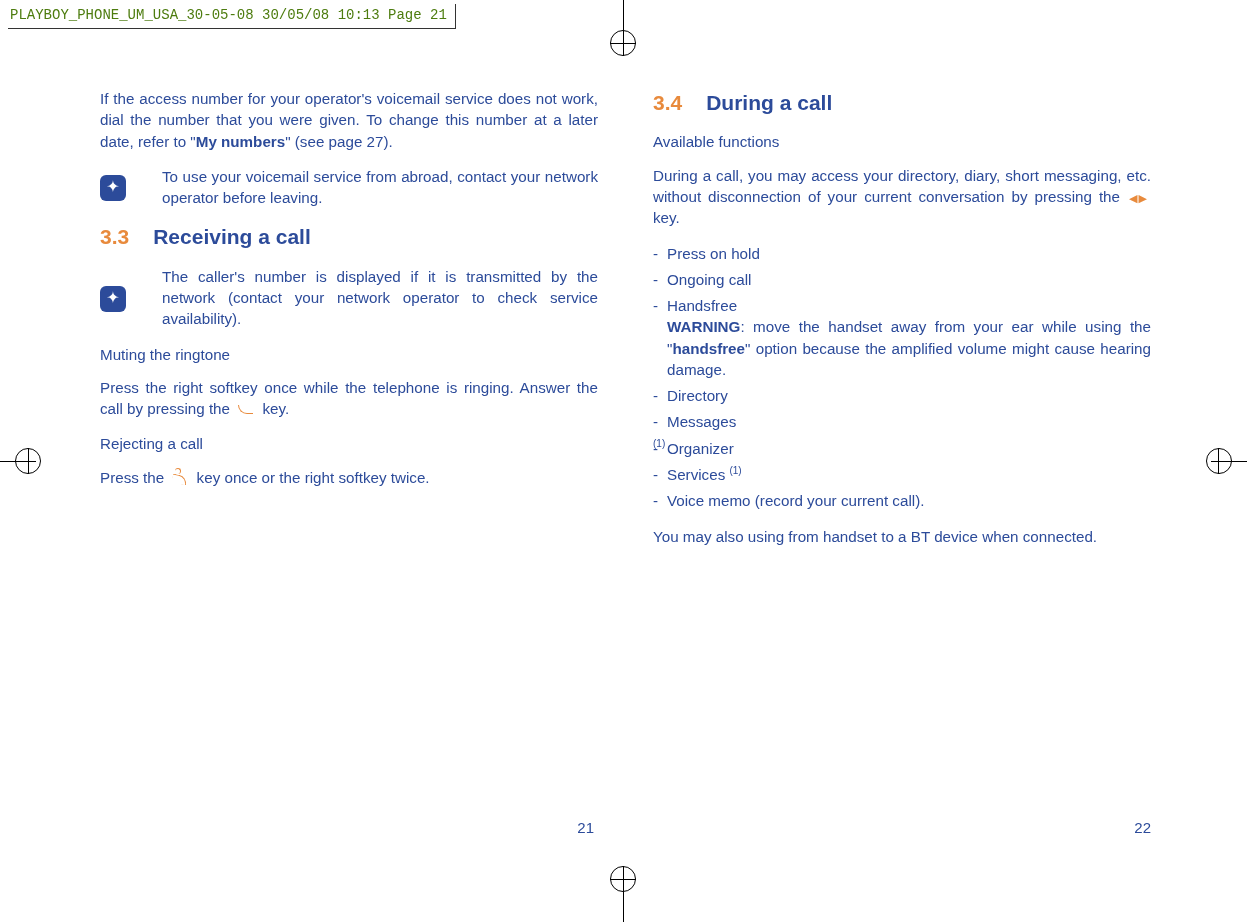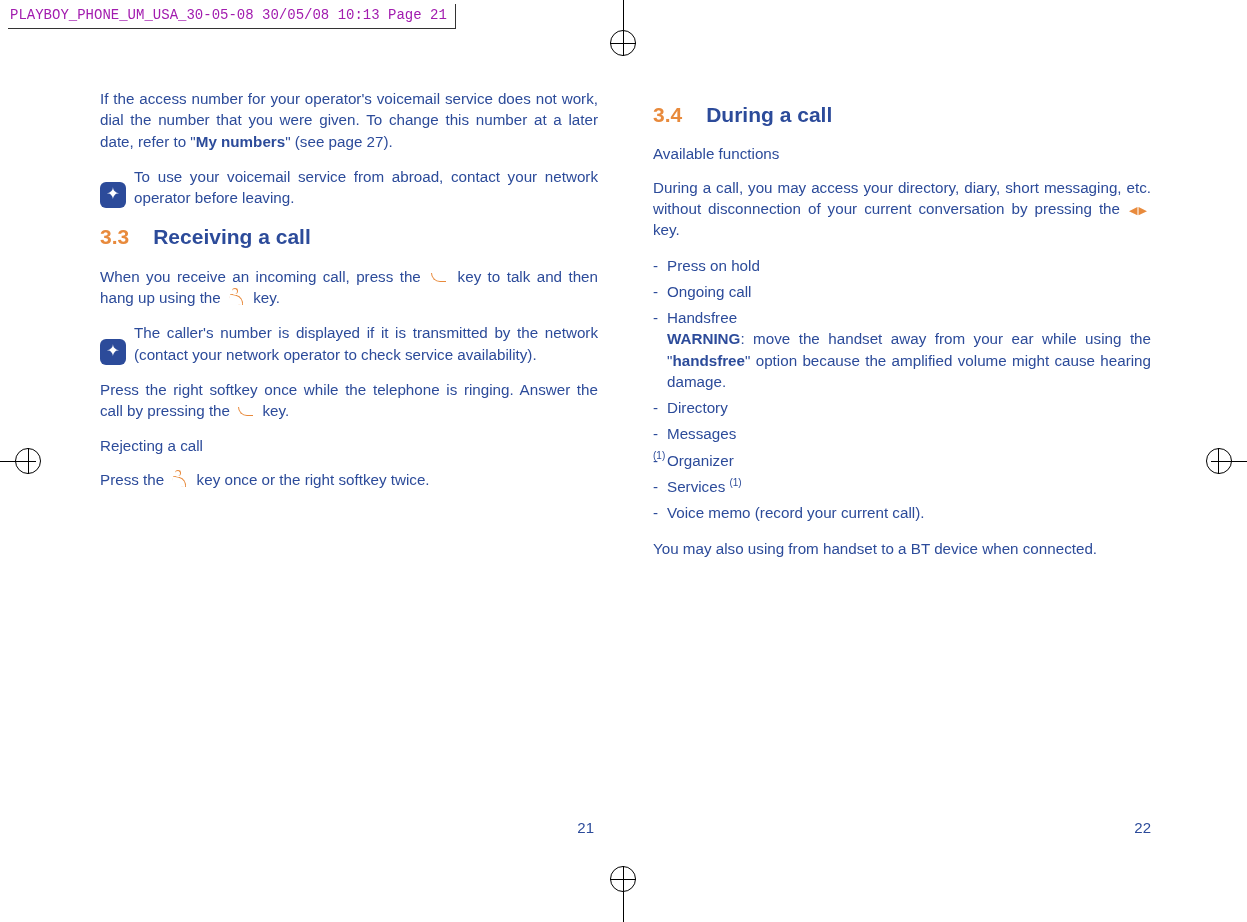"PLAYBOY_PHONE_UM_USA_30-05-08 30/05/08" .crop-header { color: #a21caf -> #4d7c0f }
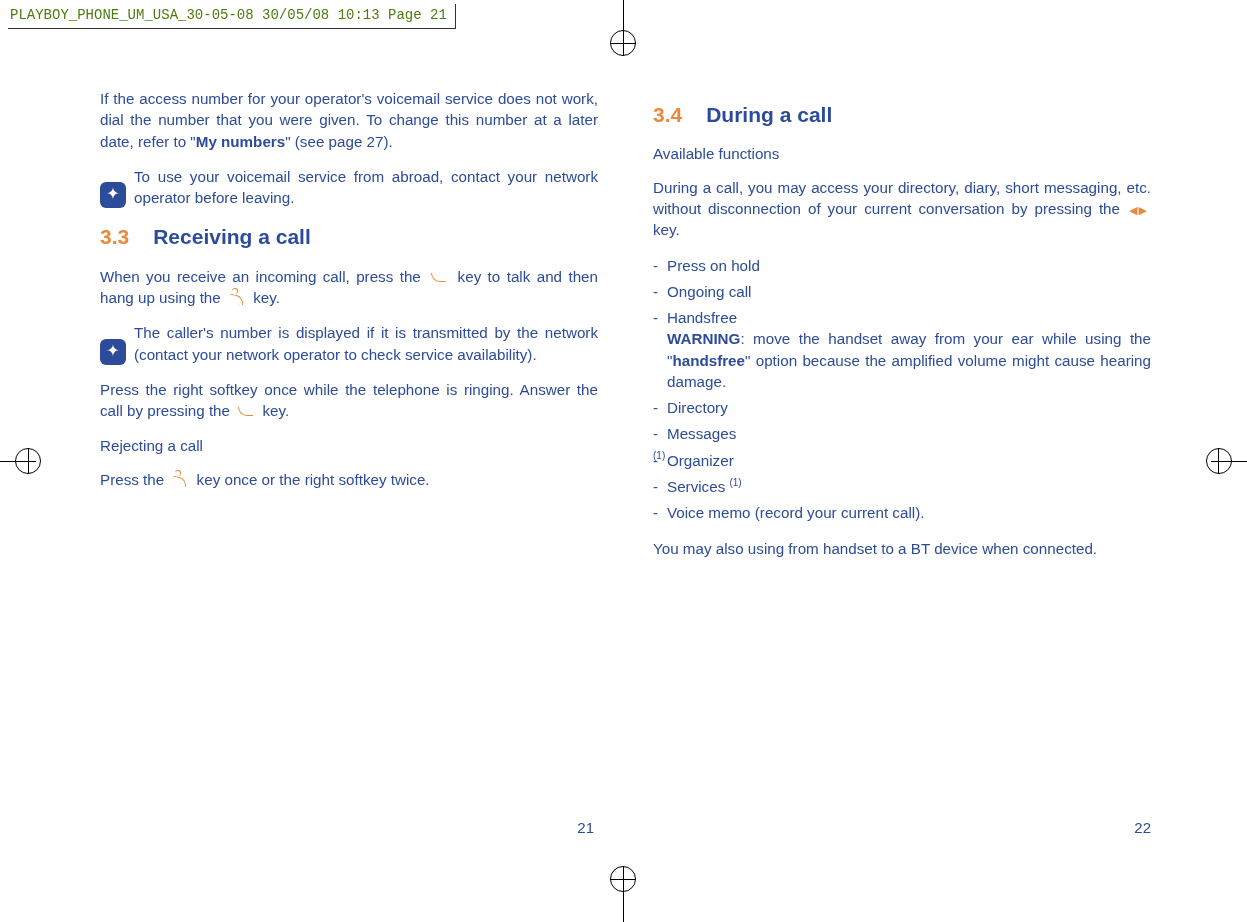"3.4 During a call" div.heading { margin-top: 12px -> 0 }
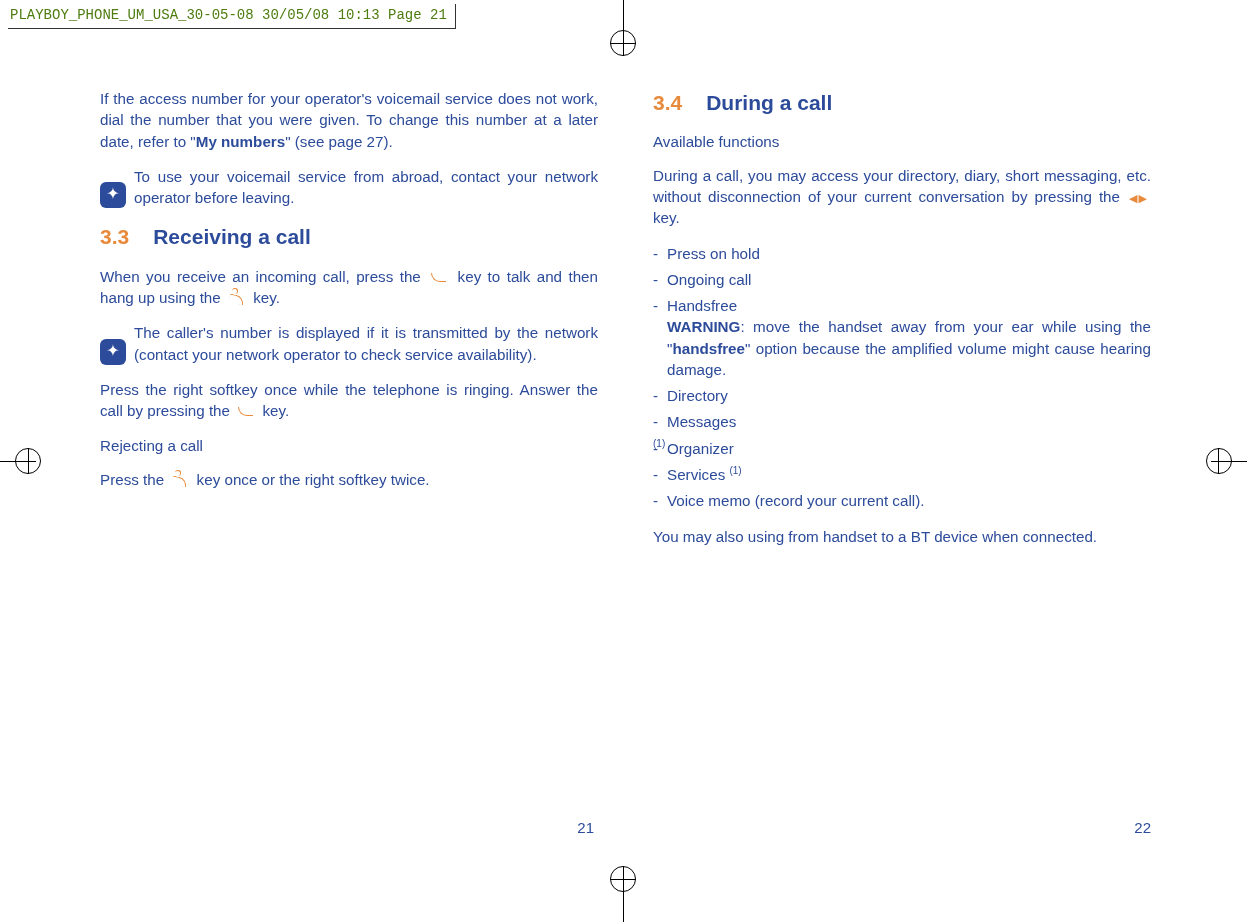"To use your voicemail service" .tip { align-items: flex-end -> center; gap: 8px -> 36px }
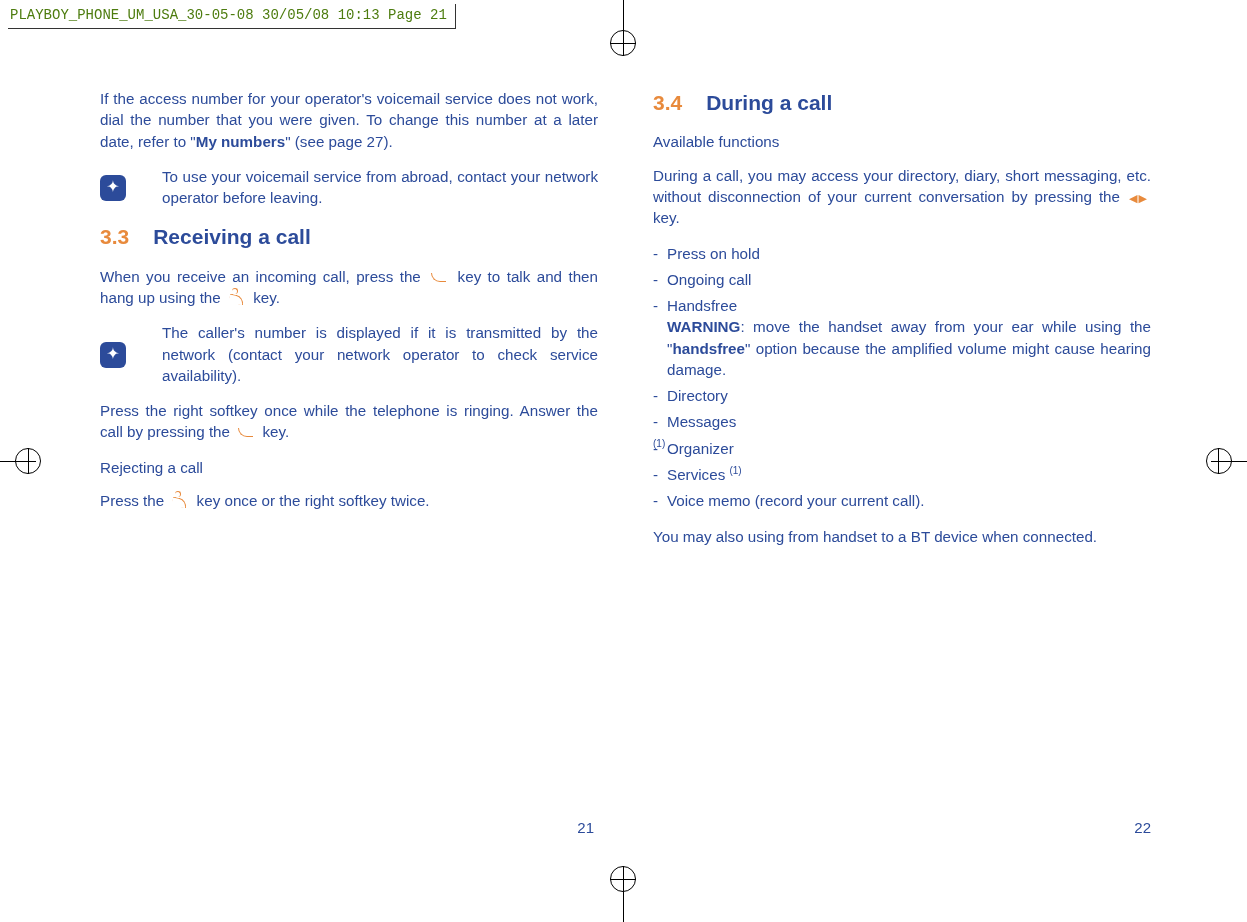"When you receive an incoming" p.para { html: <p> <span>When you receive an incoming call, press the </span><span></span><span> key to talk and then hang up using the </span><span></span><span> key.</span> </p> -> none }
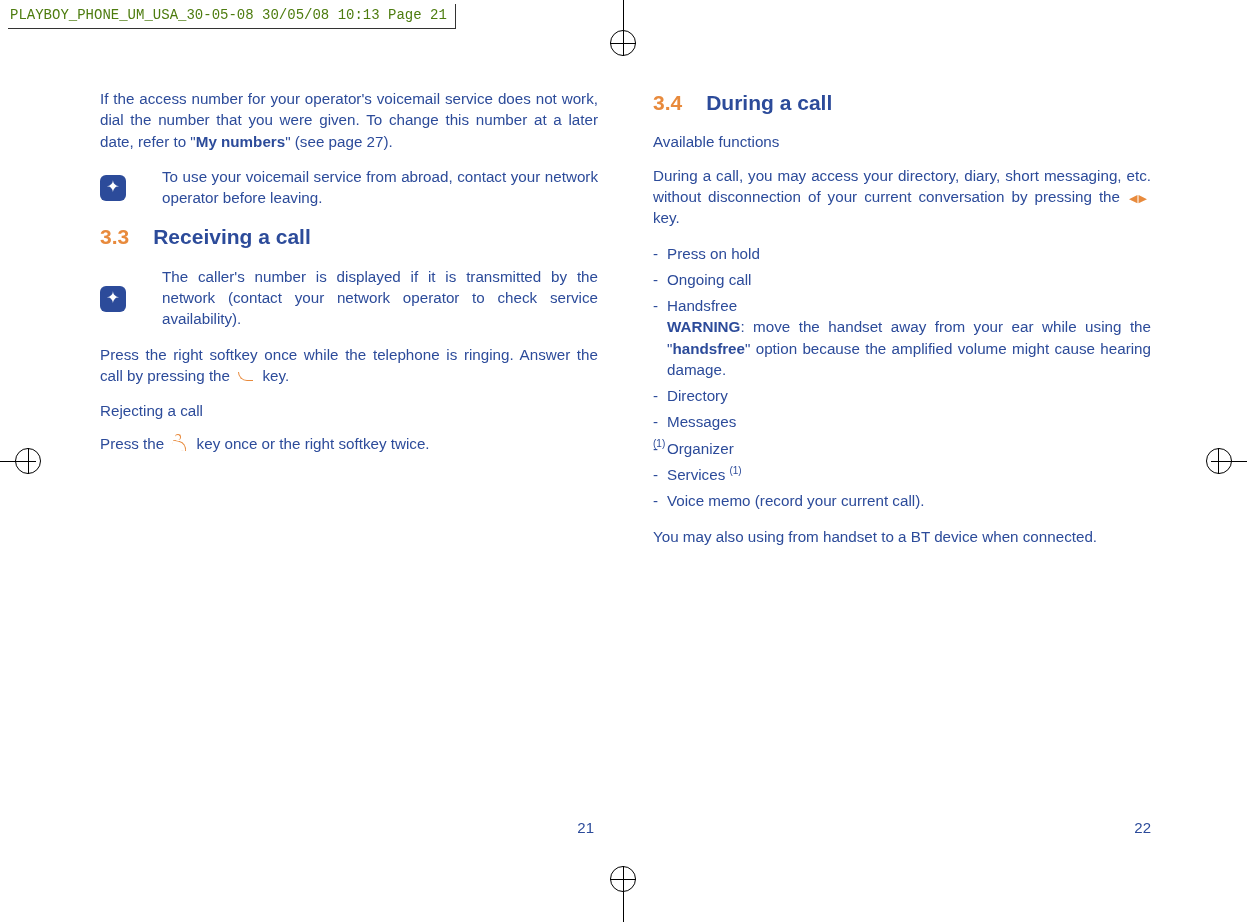"Muting the ringtone" div.subhead { html: none -> <div>Muting the ringtone</div> }
